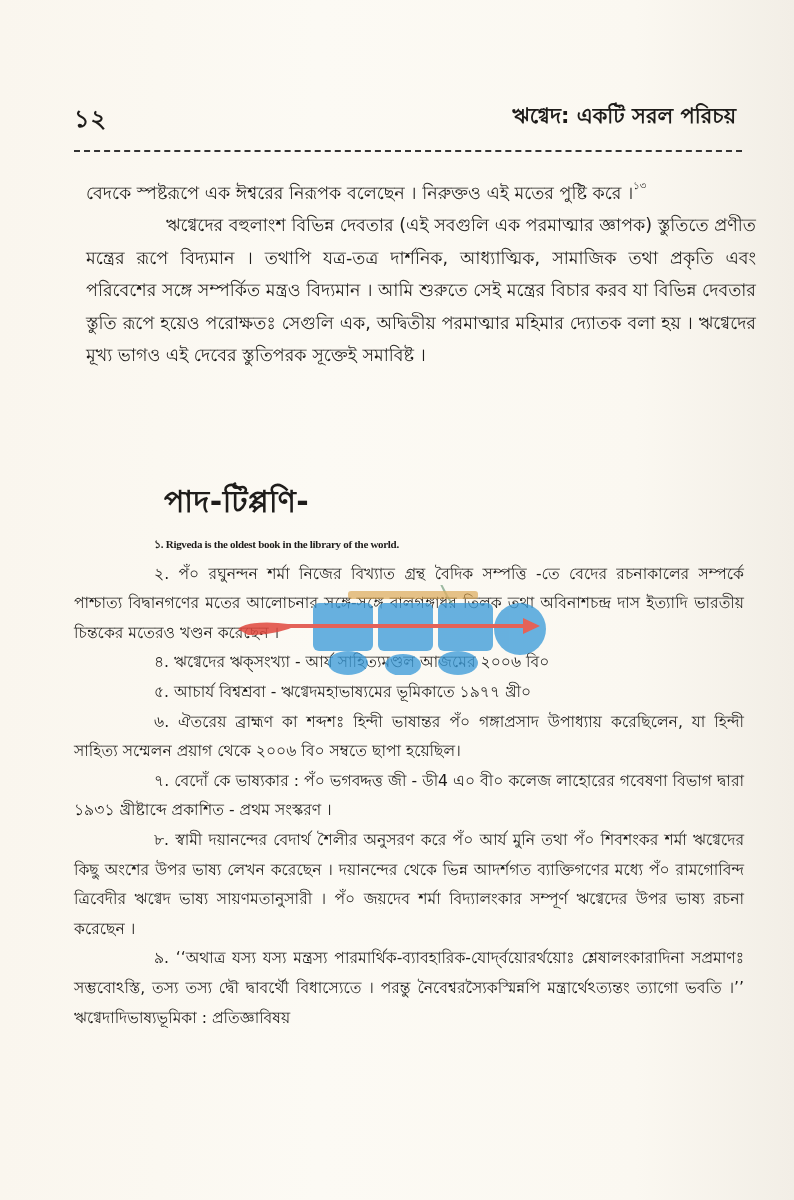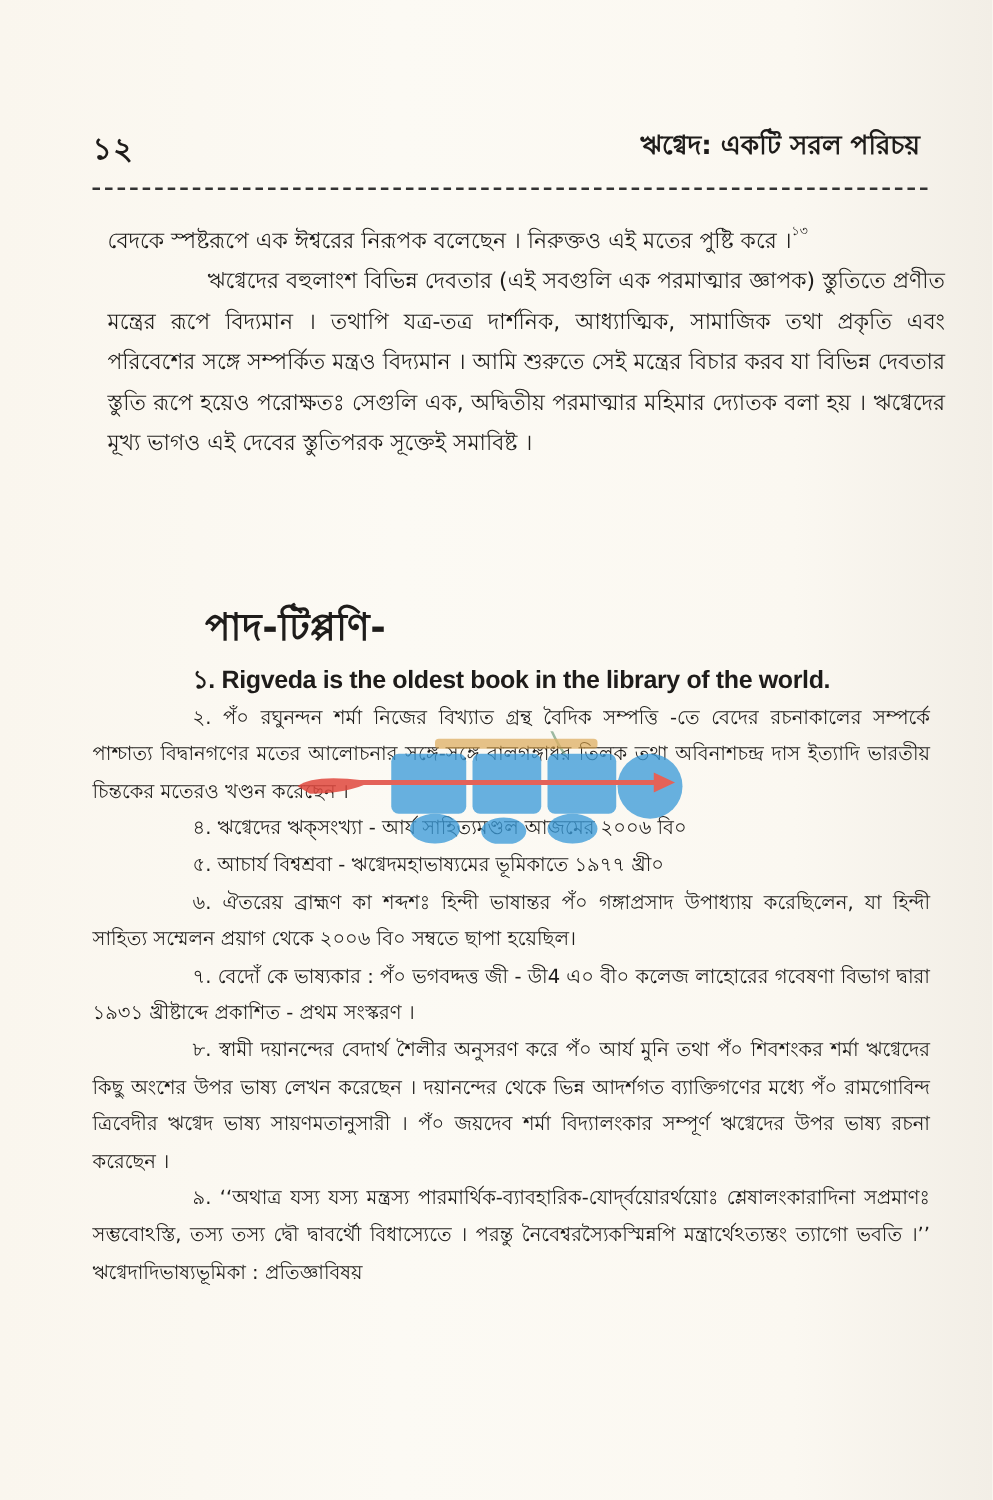"১. Rigveda is the oldest" .fn-first { font-family: Liberation Sans, sans-serif -> Liberation Serif, serif; font-size: 20px -> 11px }
